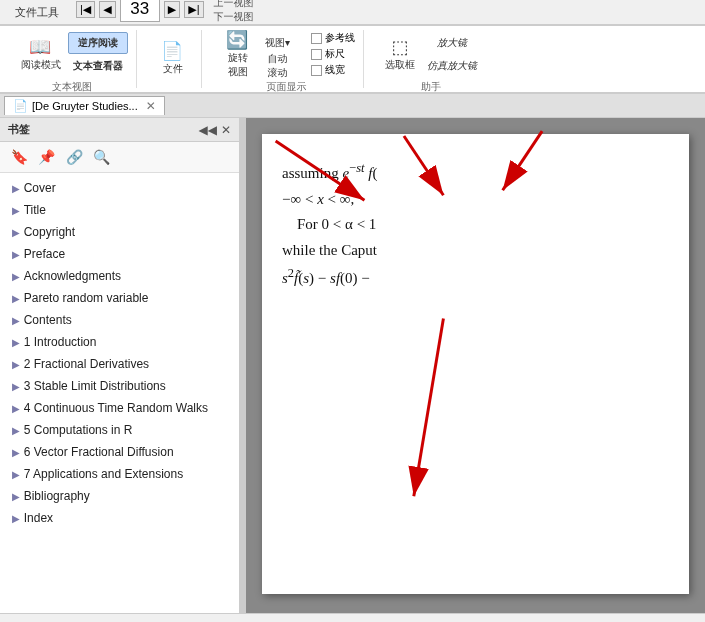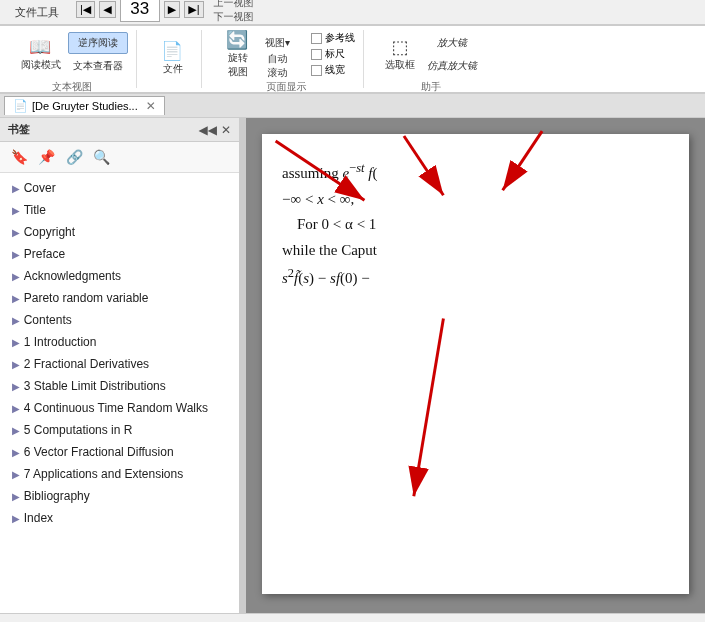"逆序阅读" div { font-weight: none -> bold }
